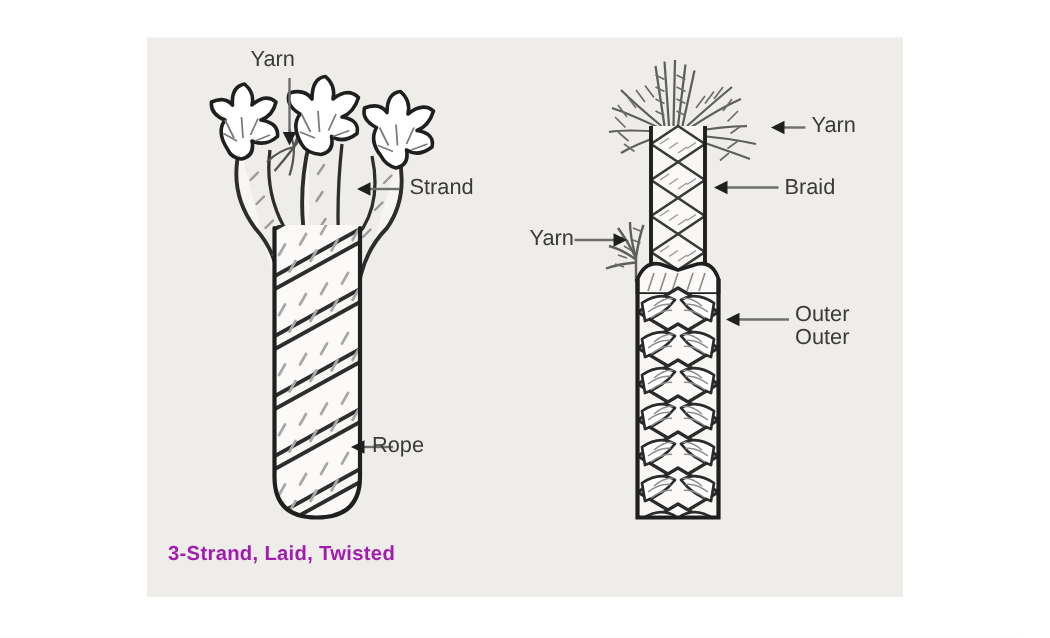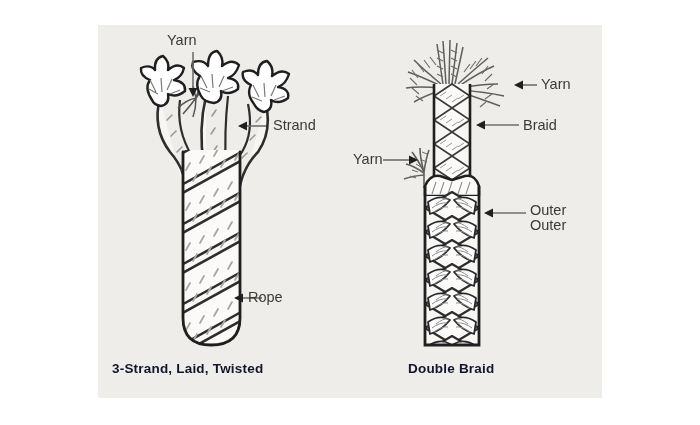"3-Strand, Laid, Twisted" .cap { color: #0f172a -> #a21caf }
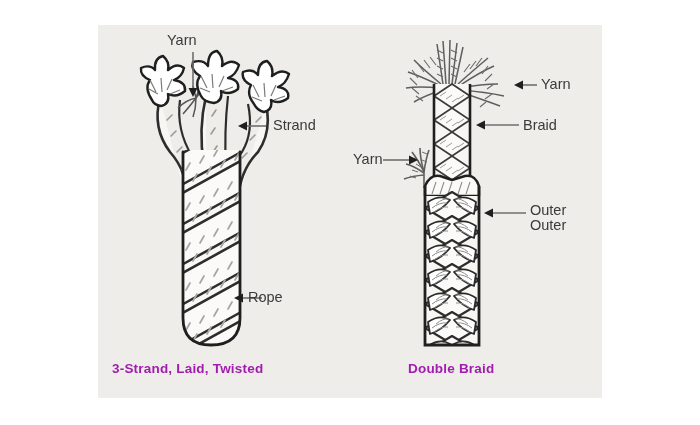"Double Braid" div.cap { html: <div>Double Braid</div> -> none }
